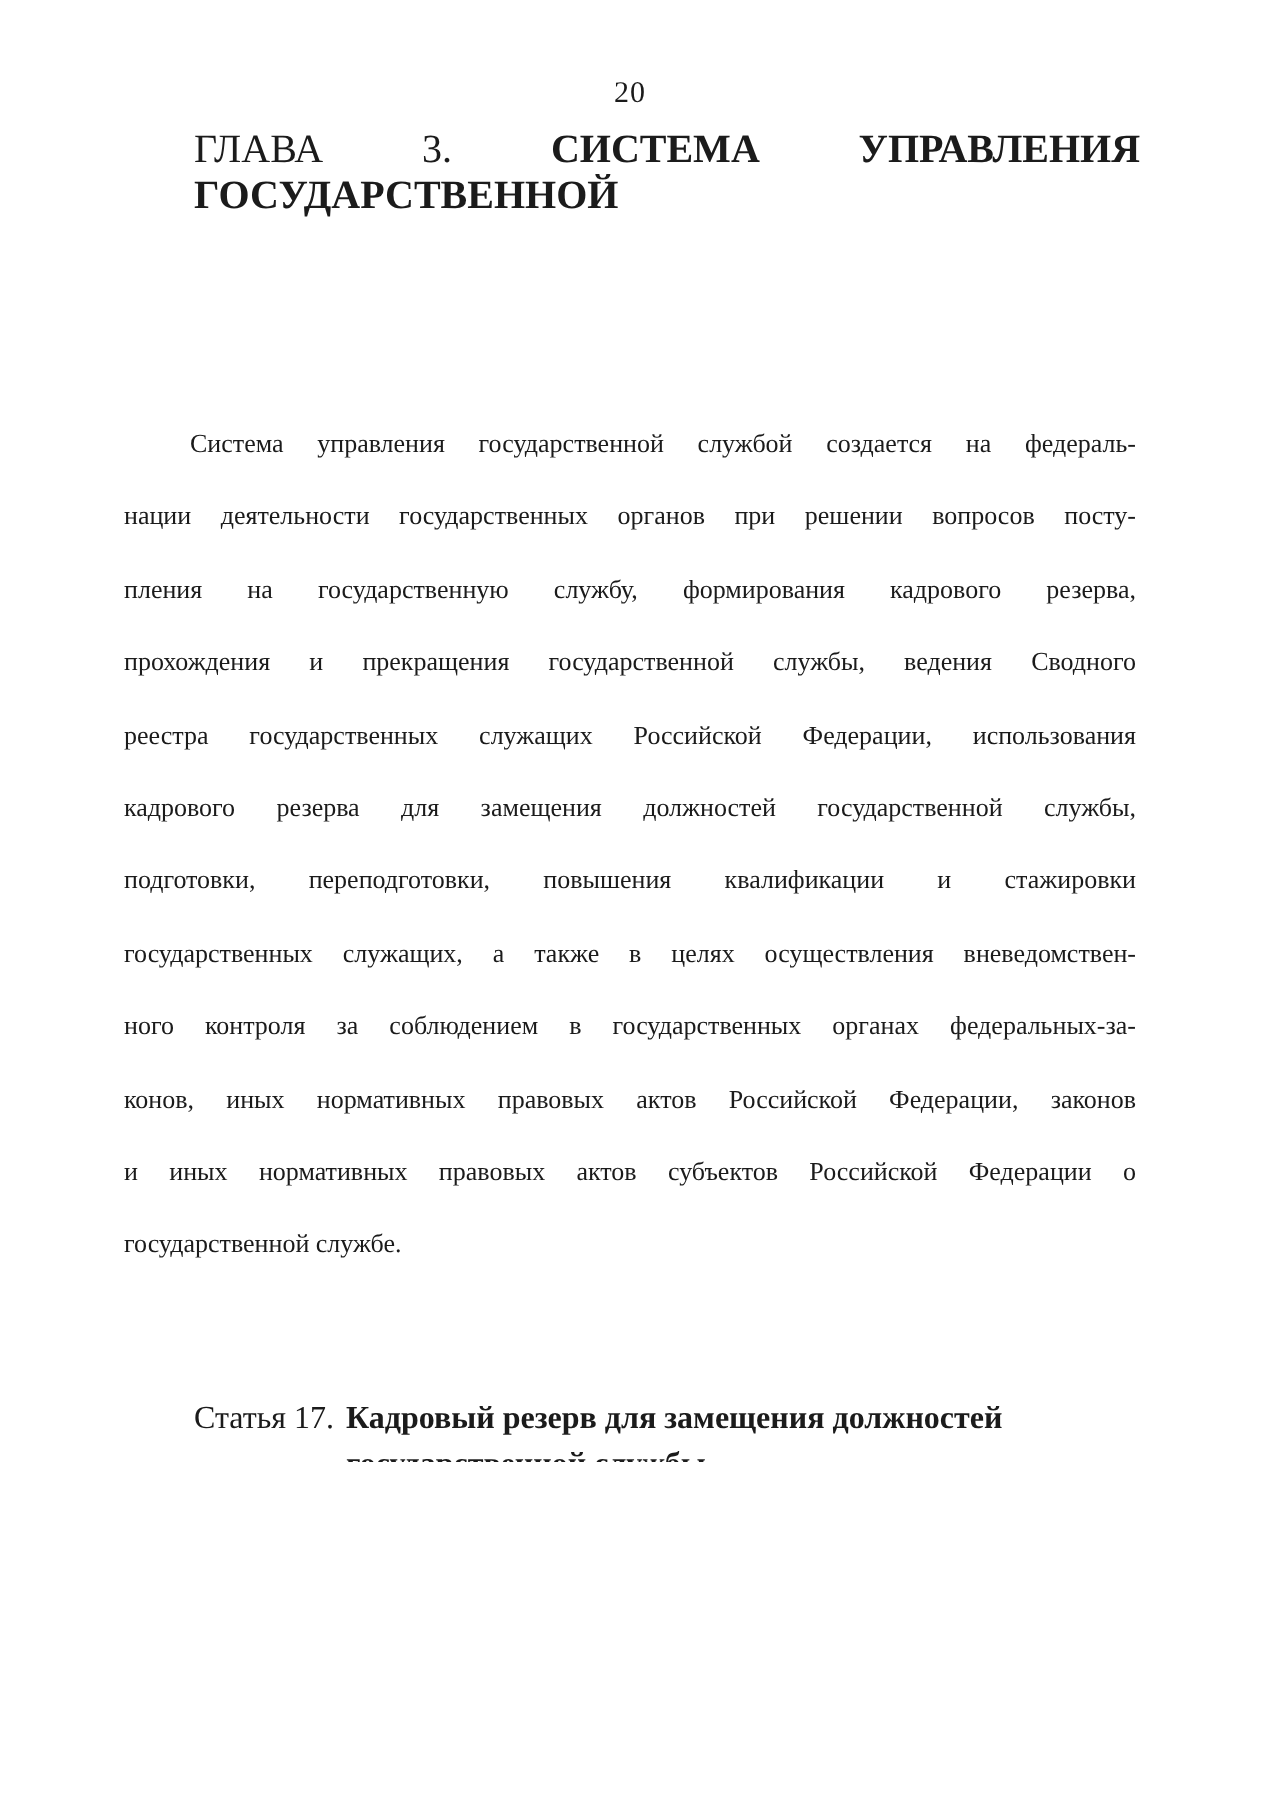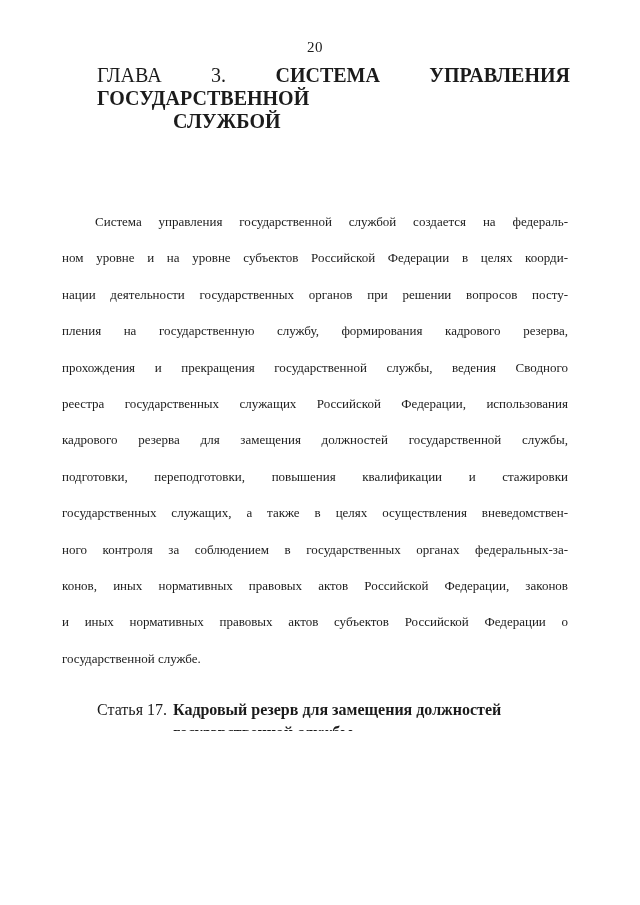"СЛУЖБОЙ" b.ch-line2 { html: <b>СЛУЖБОЙ</b> -> none }
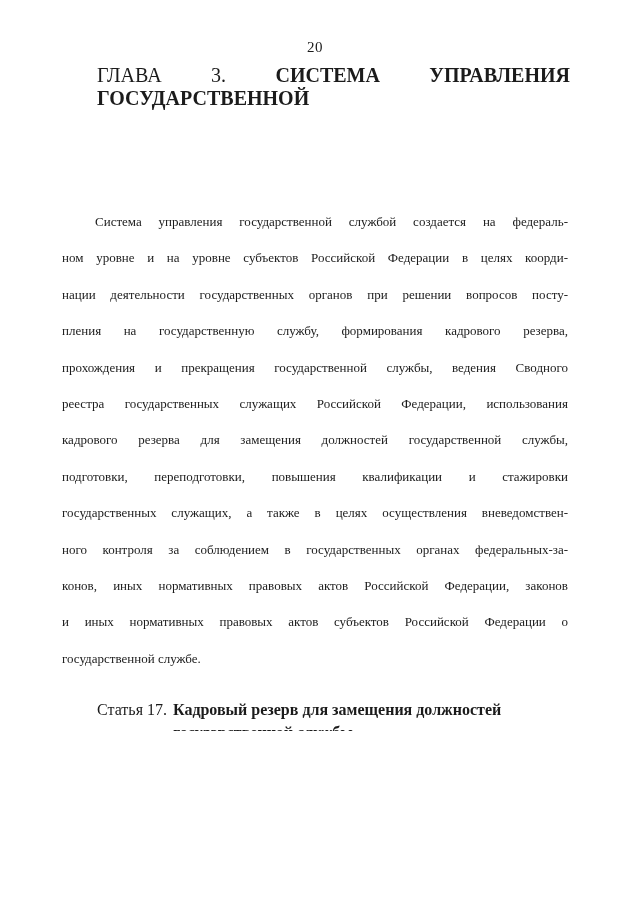"ном уровне и на уровне" div.tline { html: <div>ном уровне и на уровне субъектов Российской Федерации в целях коорди-</div> -> none }
